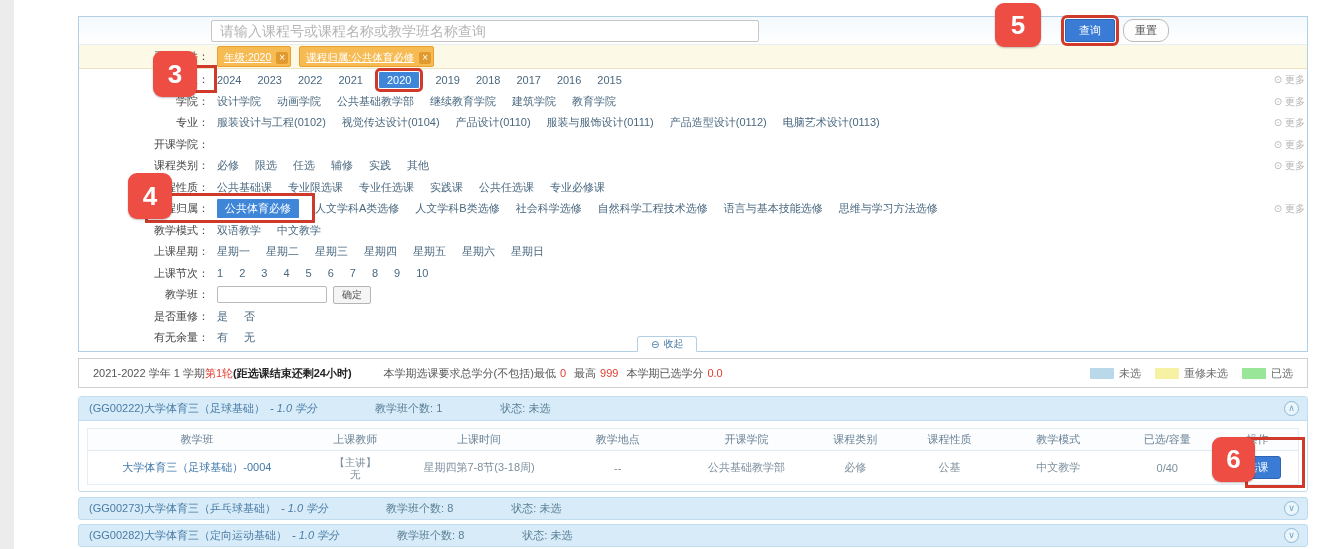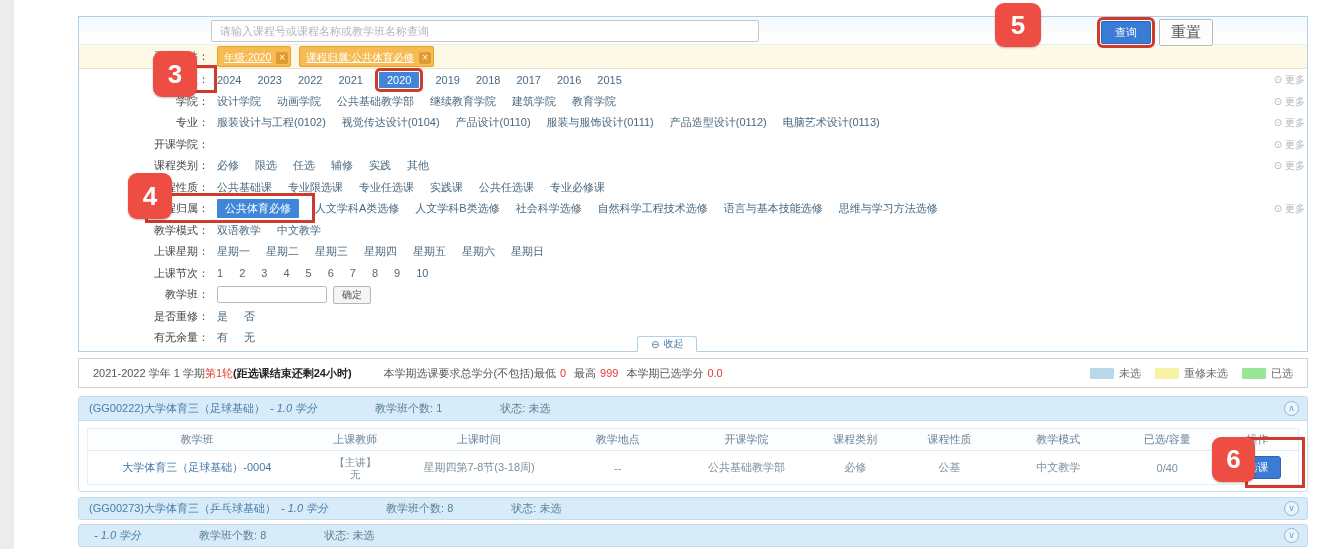"请输入课程号或课程名称或教学班名称查询" .search-input { font-size: 11px -> 14px }
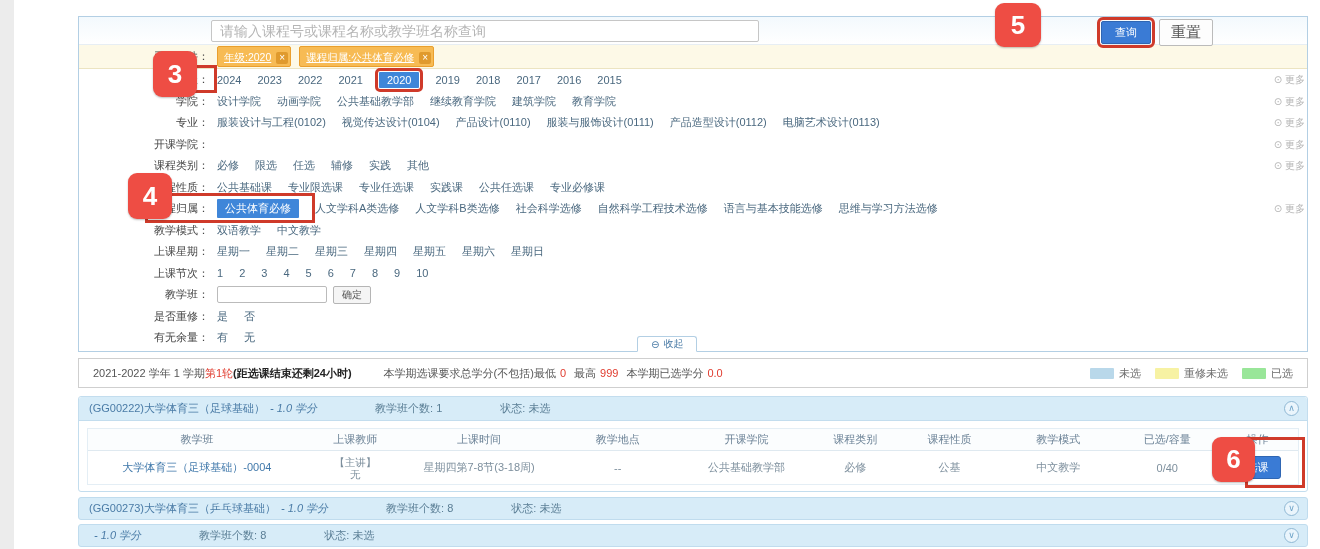"查询" .btns { left: 1022px -> 986px }
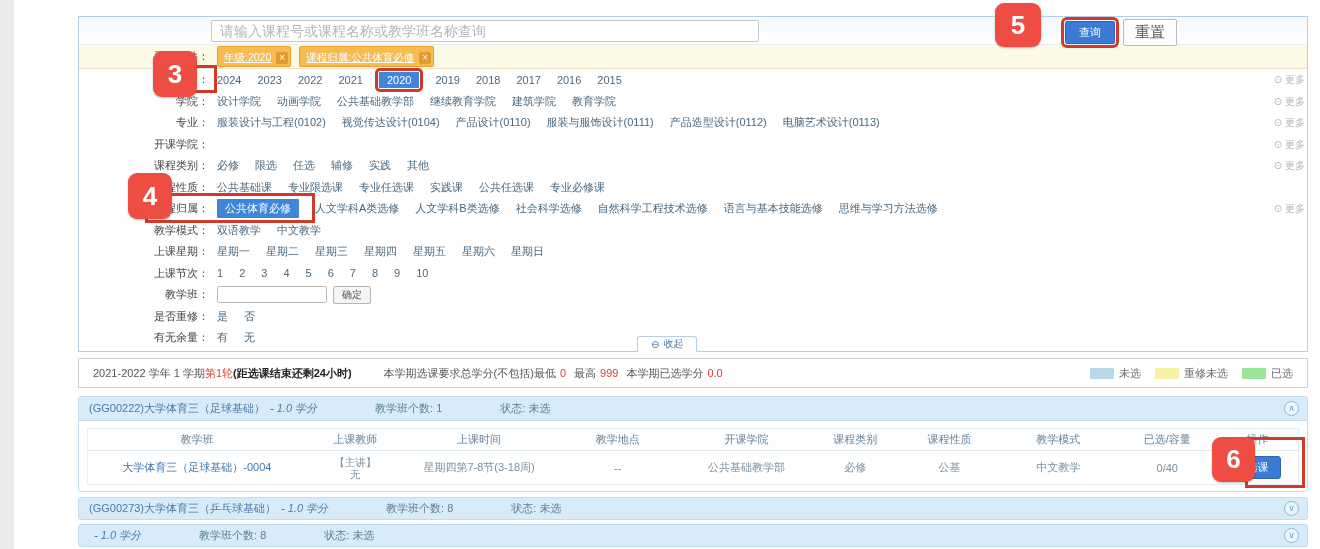"重置" .btn-plain { border-radius: 2px -> 10px; font-size: 15px -> 11px }
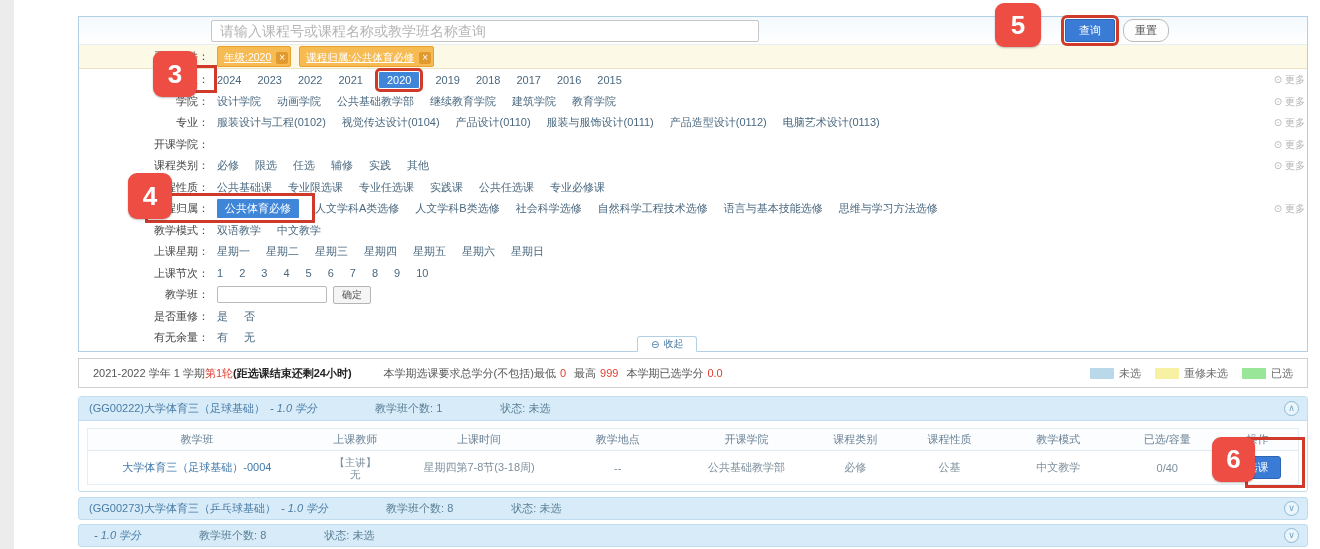"(GG00282)大学体育三（定向运动基础）" span.g-title { html: none -> <span>(GG00282)大学体育三（定向运动基础）</span> }
